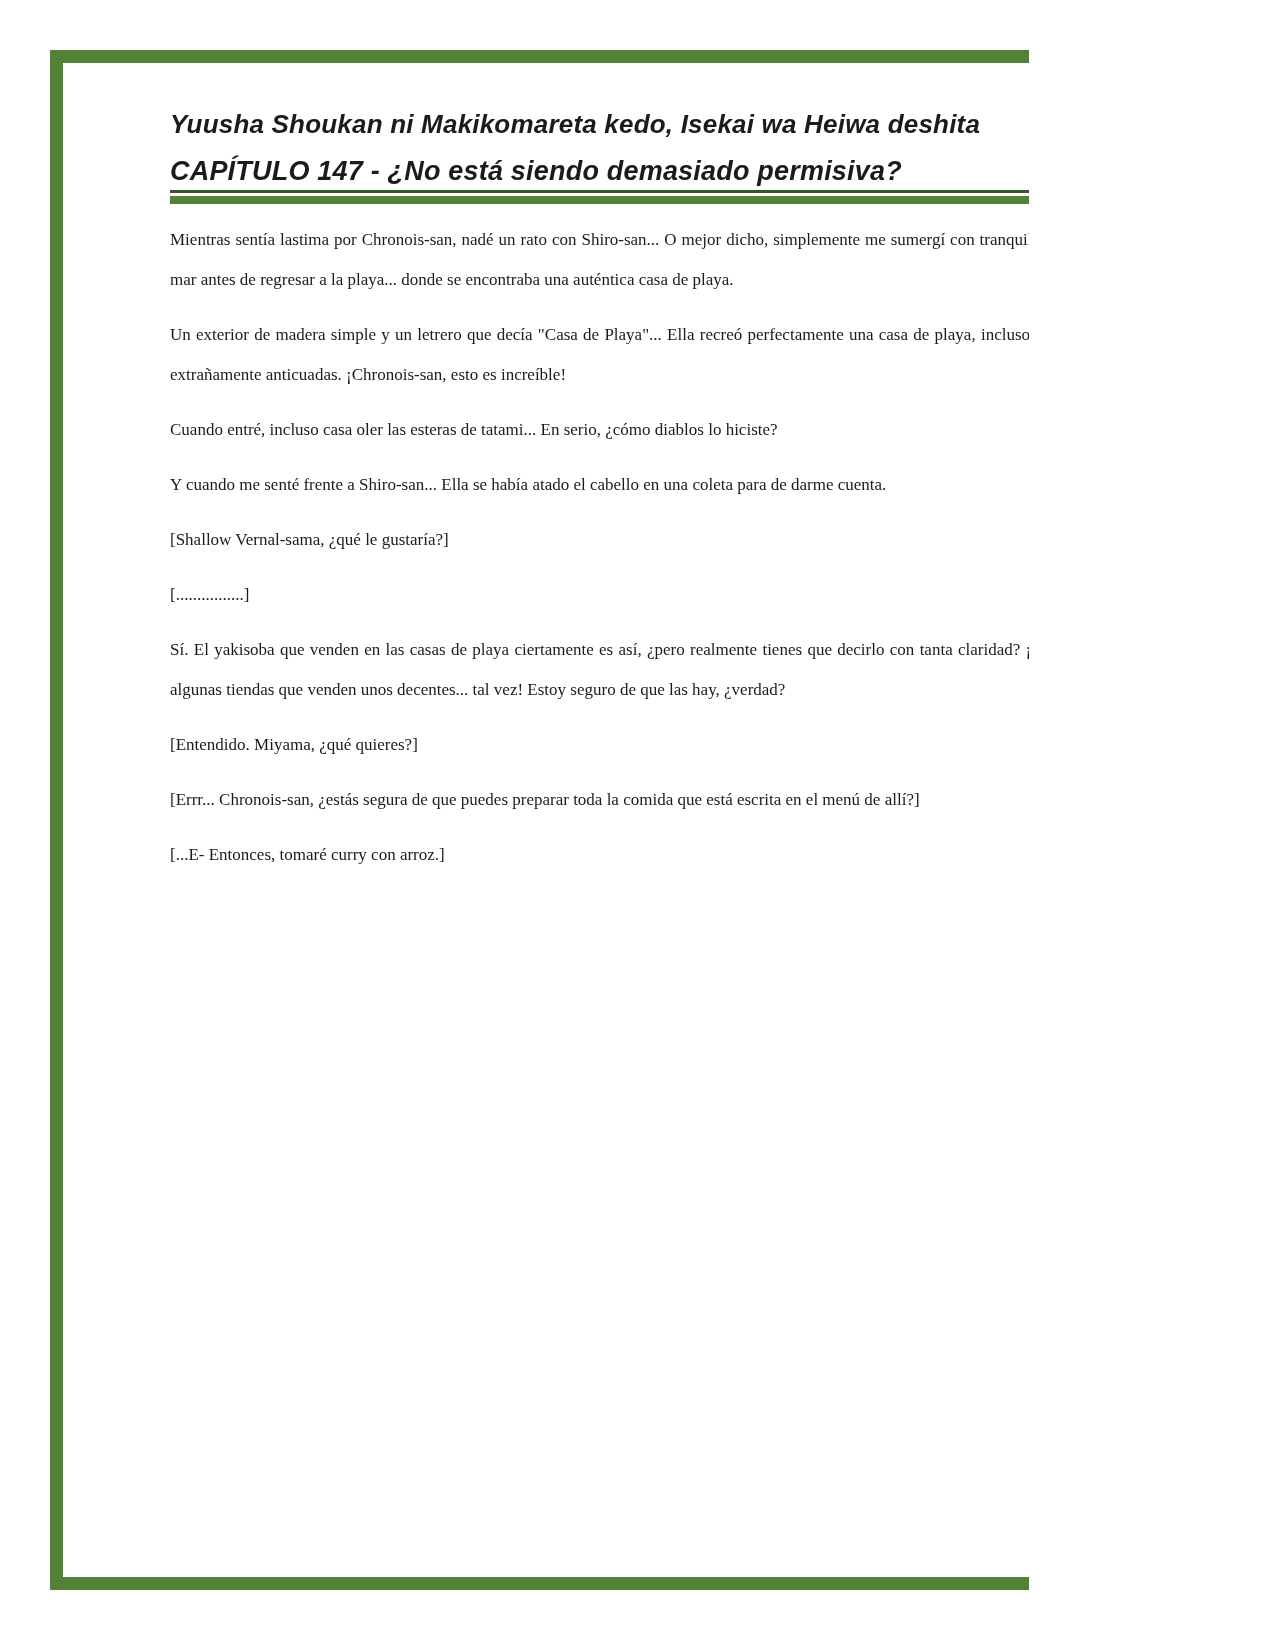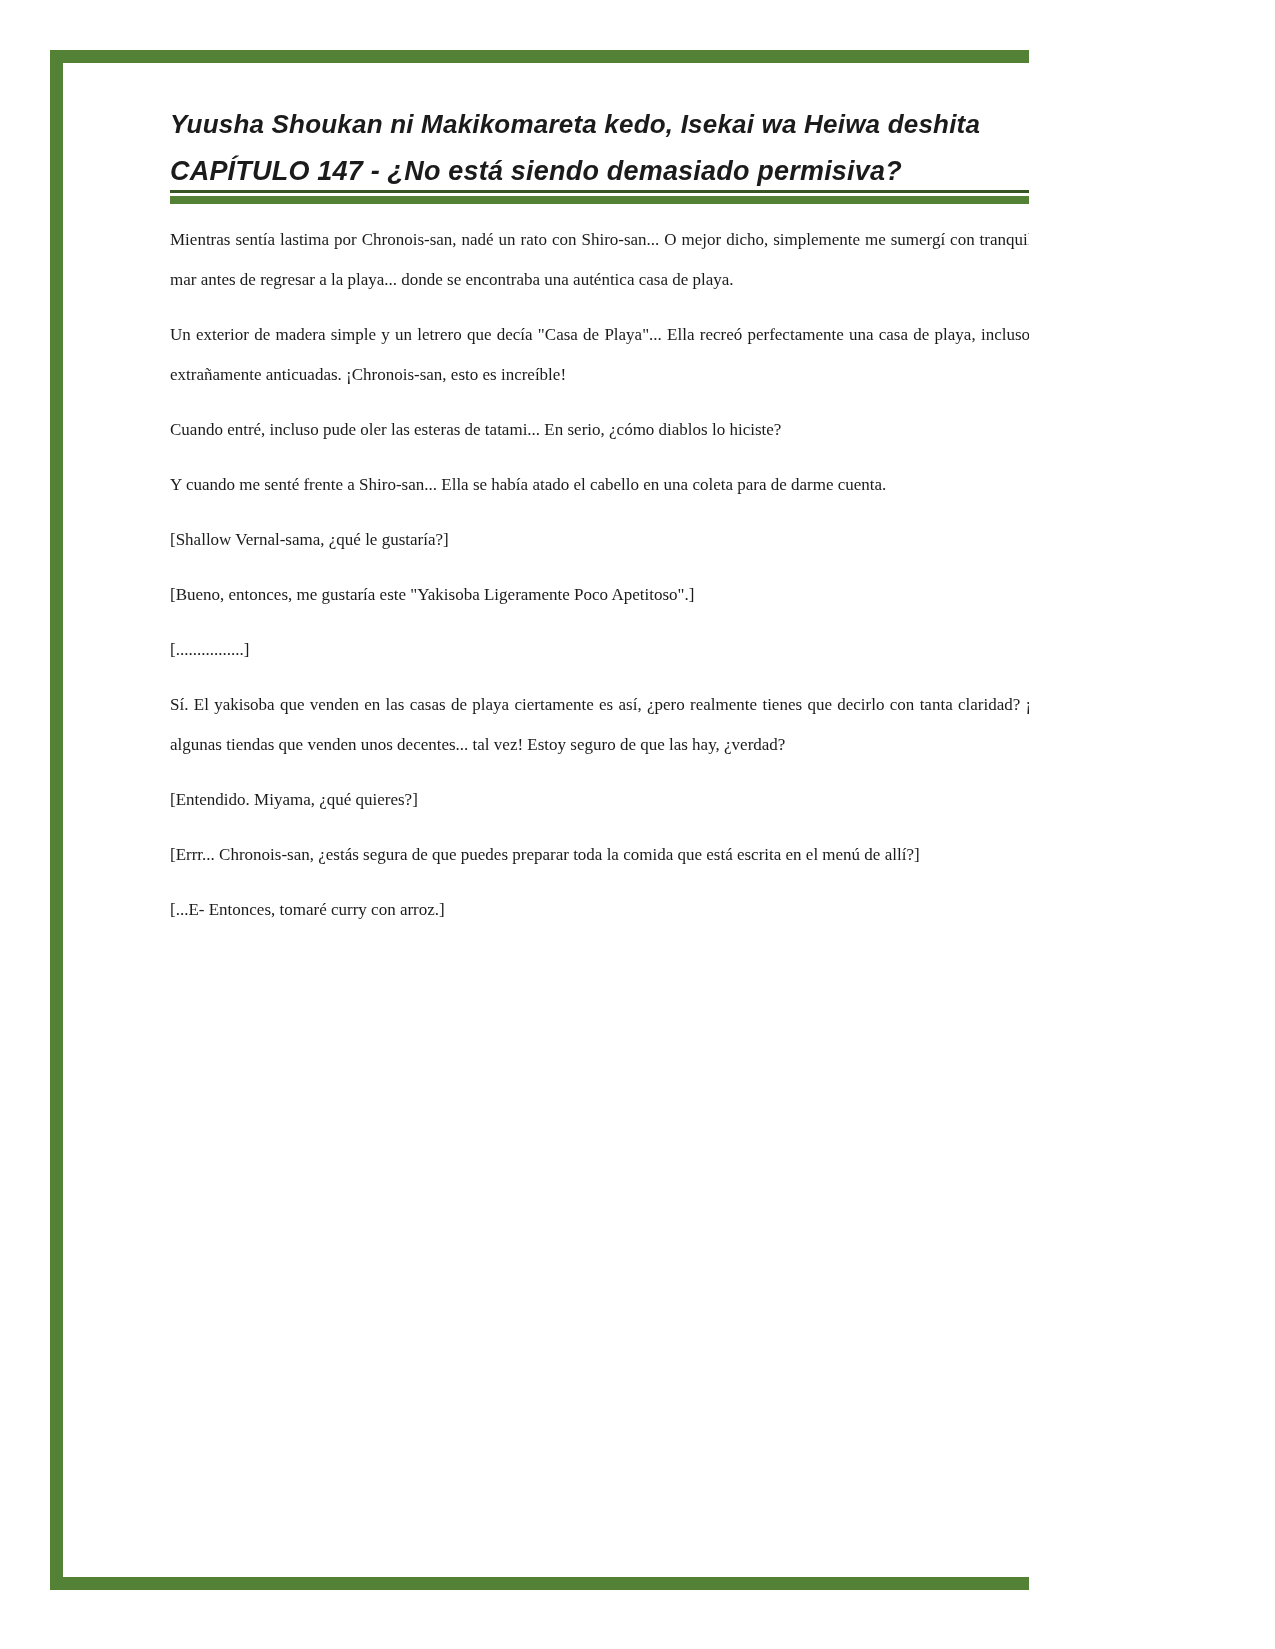"Cuando entré, incluso pude oler" p.body-par { text: pude -> casa }
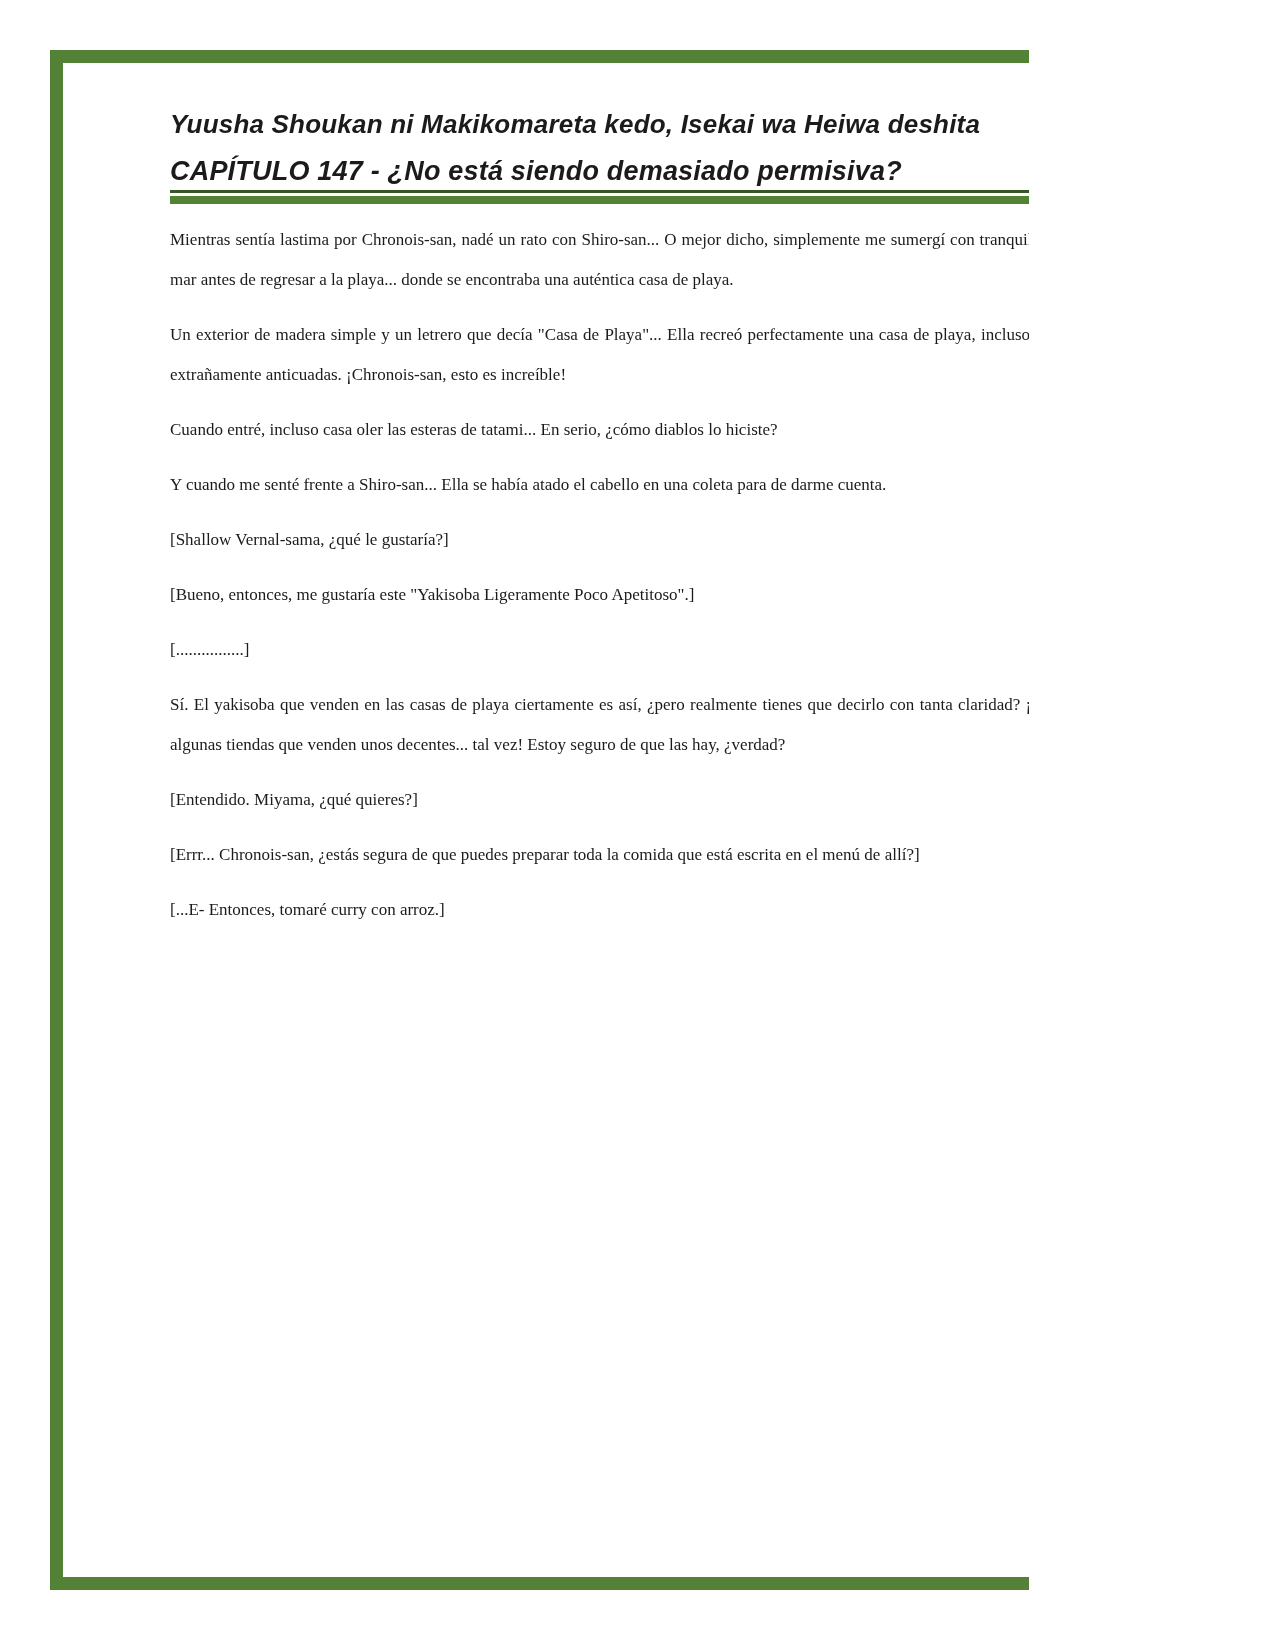"[Bueno, entonces, me gustaría este" p.body-par { html: <p>[Bueno, entonces, me gustaría este "Yakisoba Ligeramente Poco Apetitoso".]</p> -> none }
